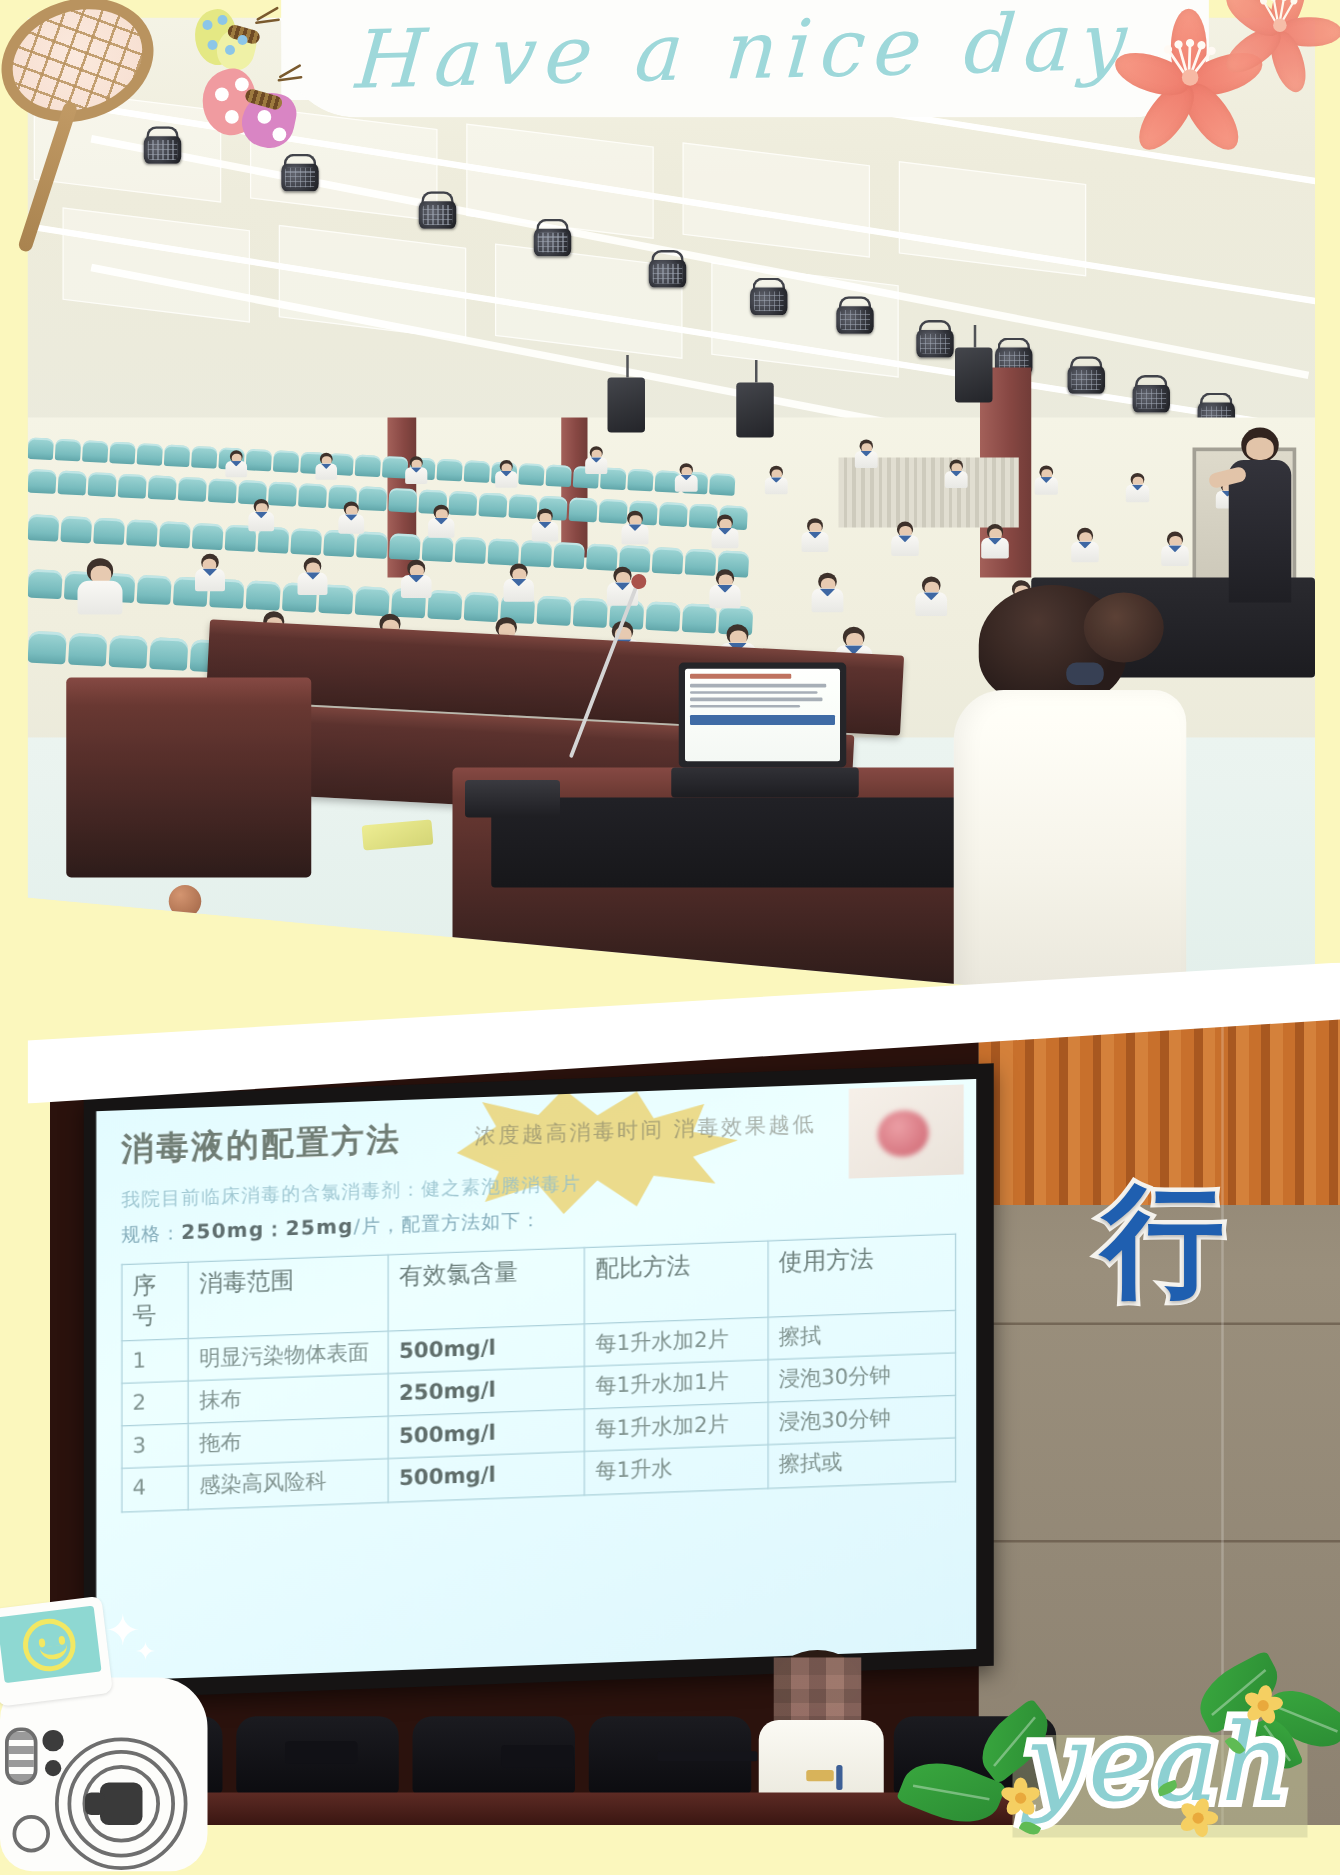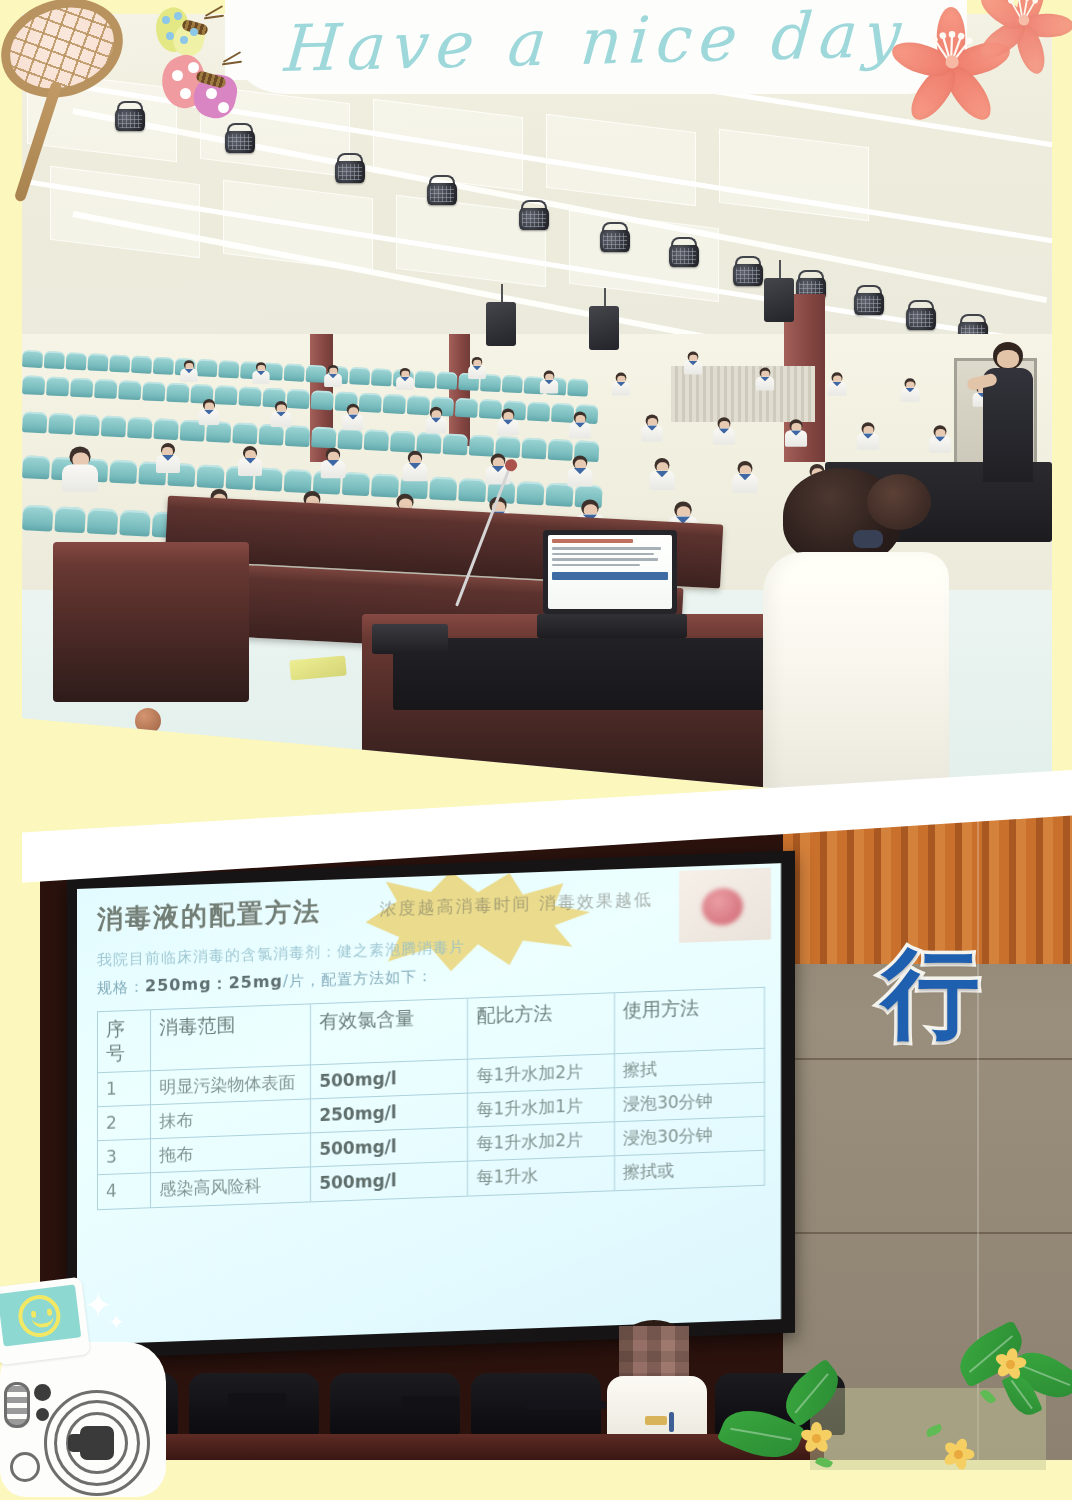"yeah" div.yeah { html: none -> <div>yeah</div> }
